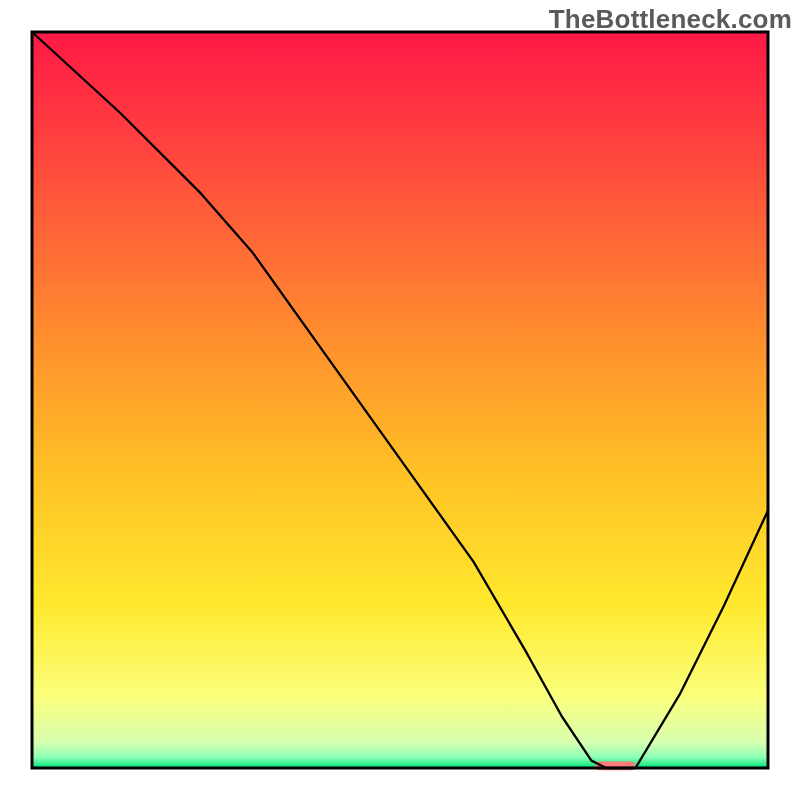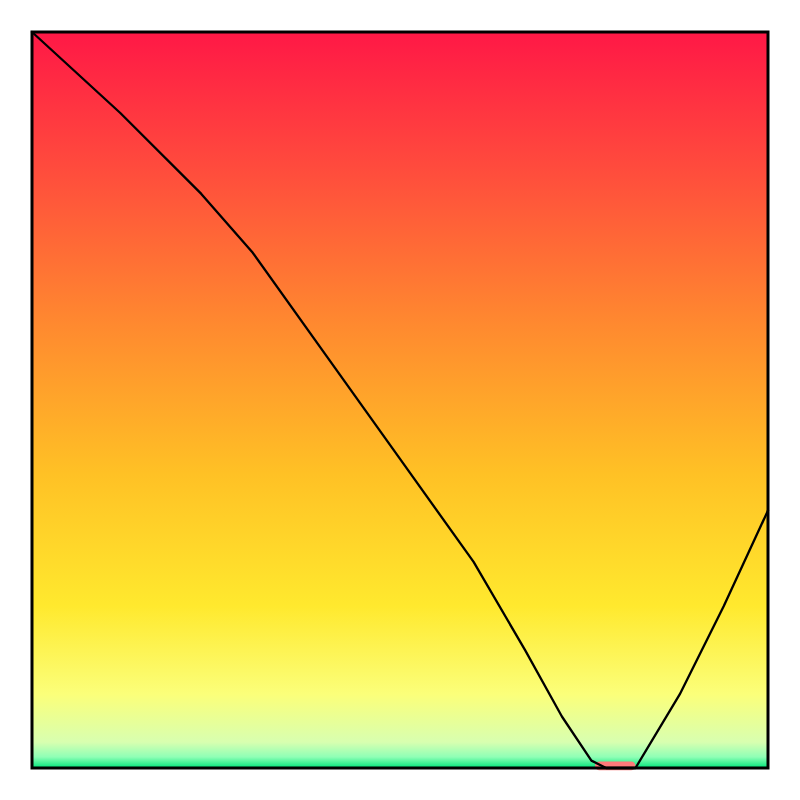"TheBottleneck.com" div.watermark { html: none -> <div>TheBottleneck.com</div> }
